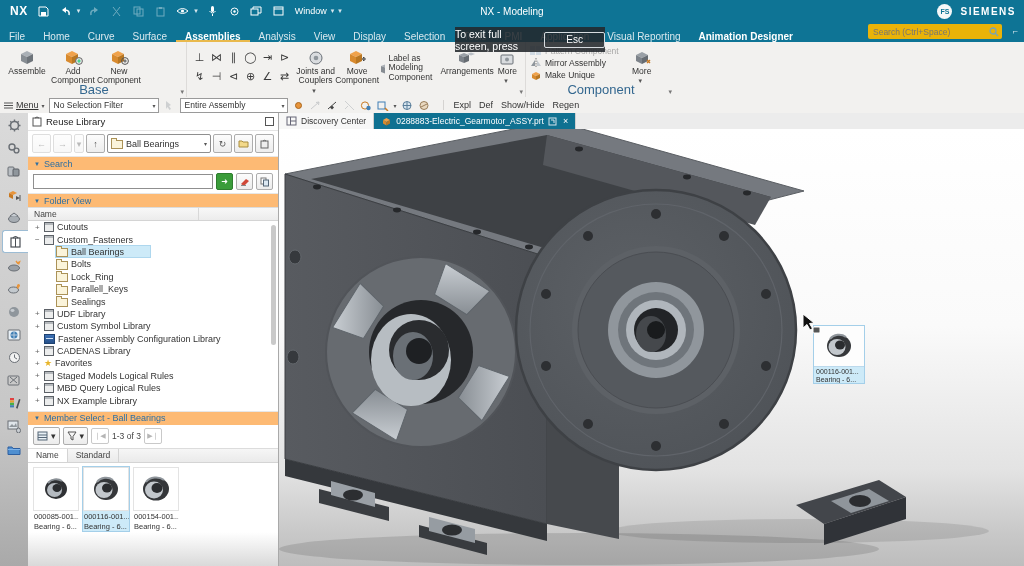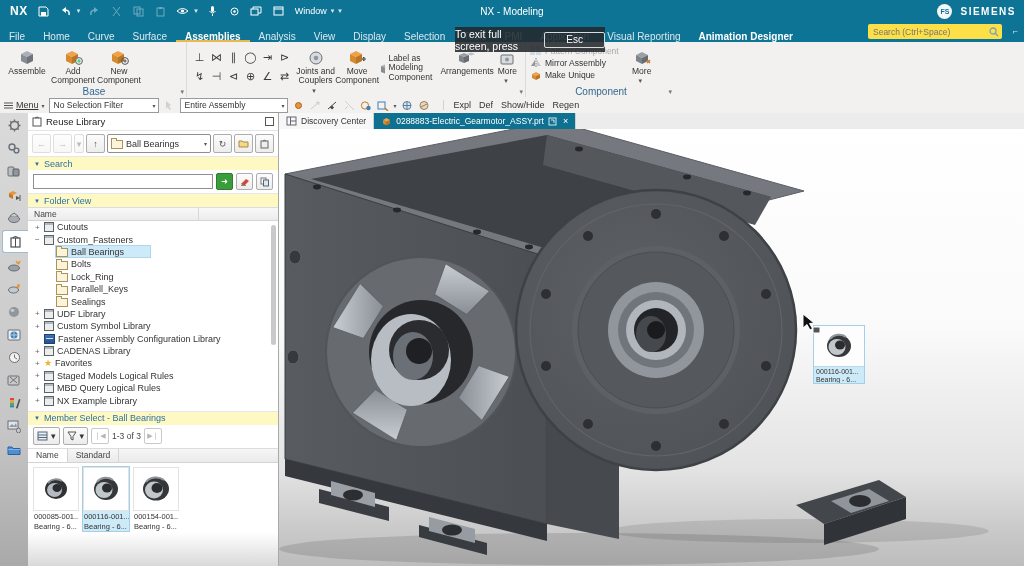"Search (Ctrl+Space)" .searchbox { background: #fde047 -> #eab308 }
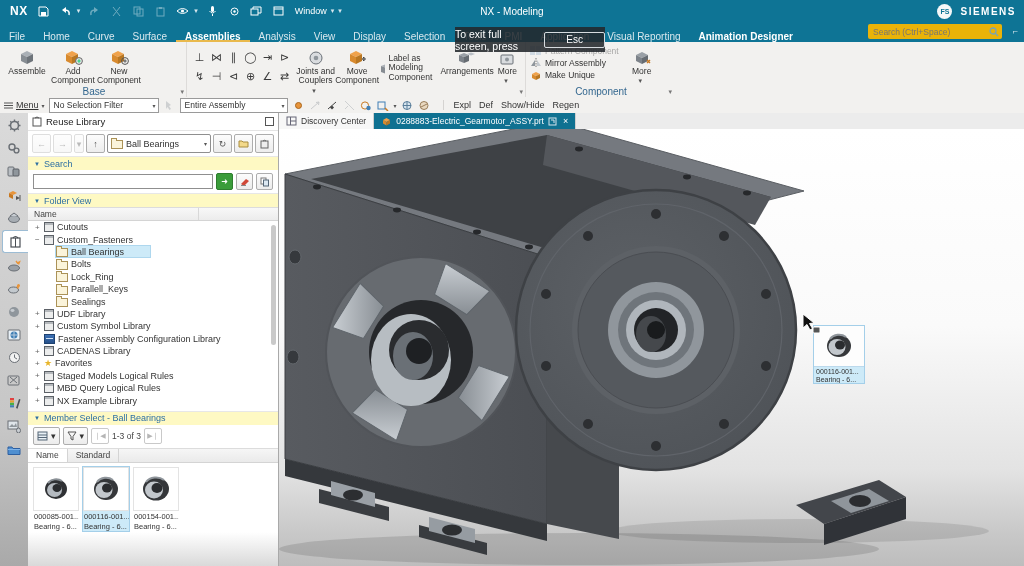"Base" .glabel { font-size: 10px -> 13px }
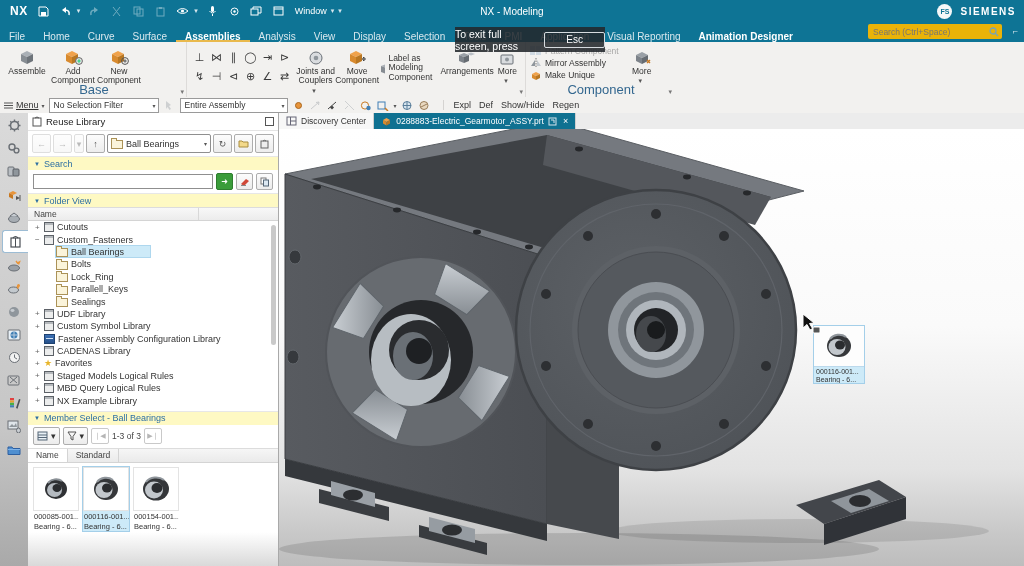"Search" .sechead { background: #fef9c3 -> #fdba74 }
